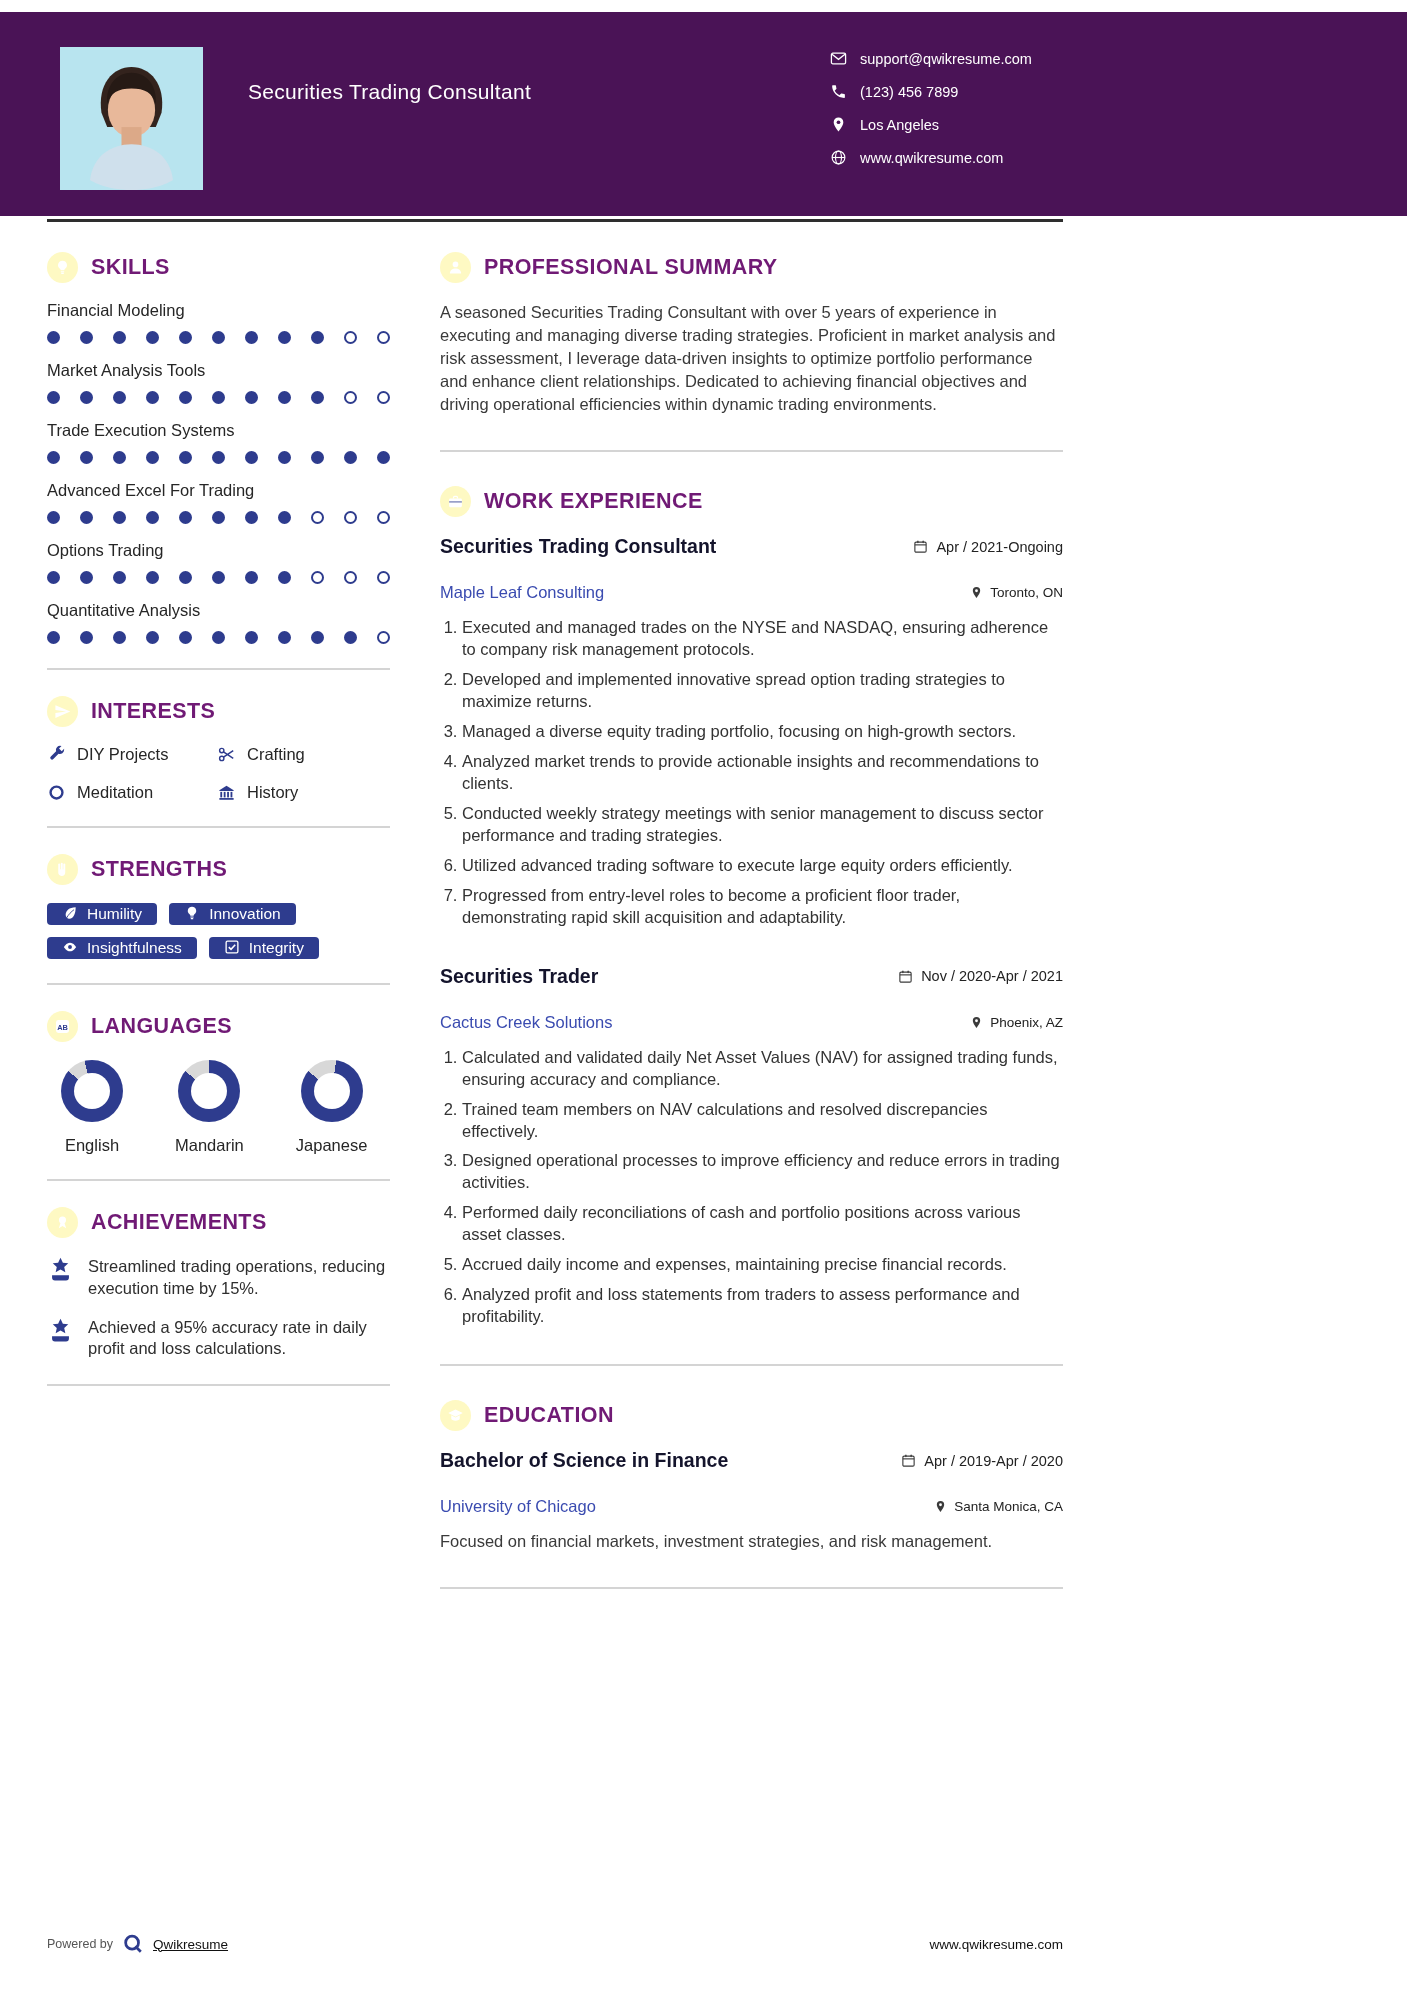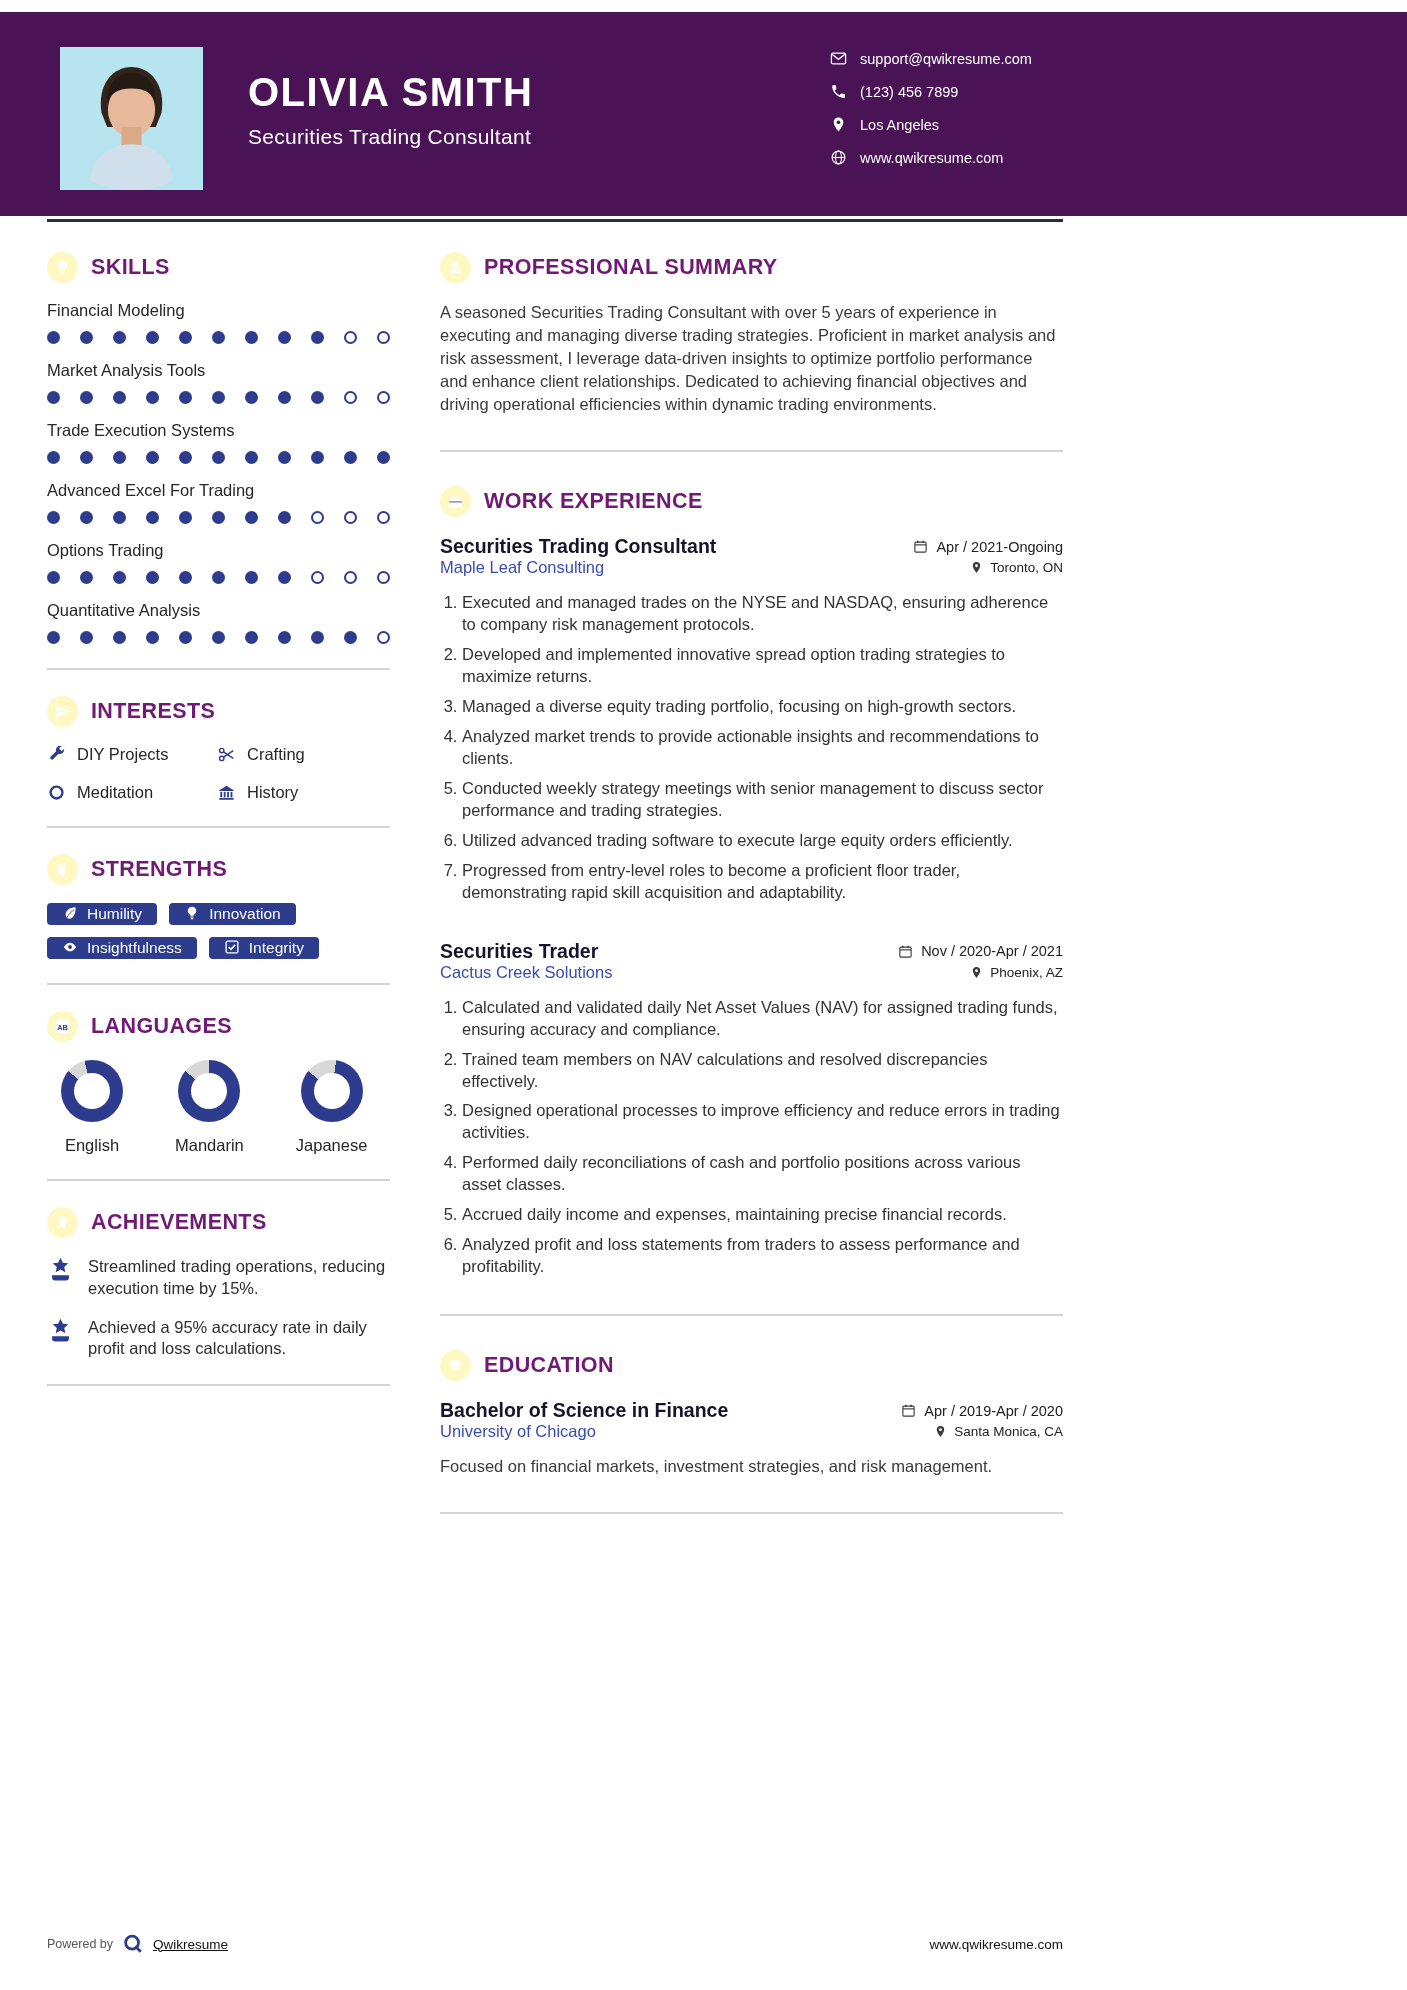"OLIVIA SMITH" h1 { html: <h1>OLIVIA SMITH</h1> -> none }
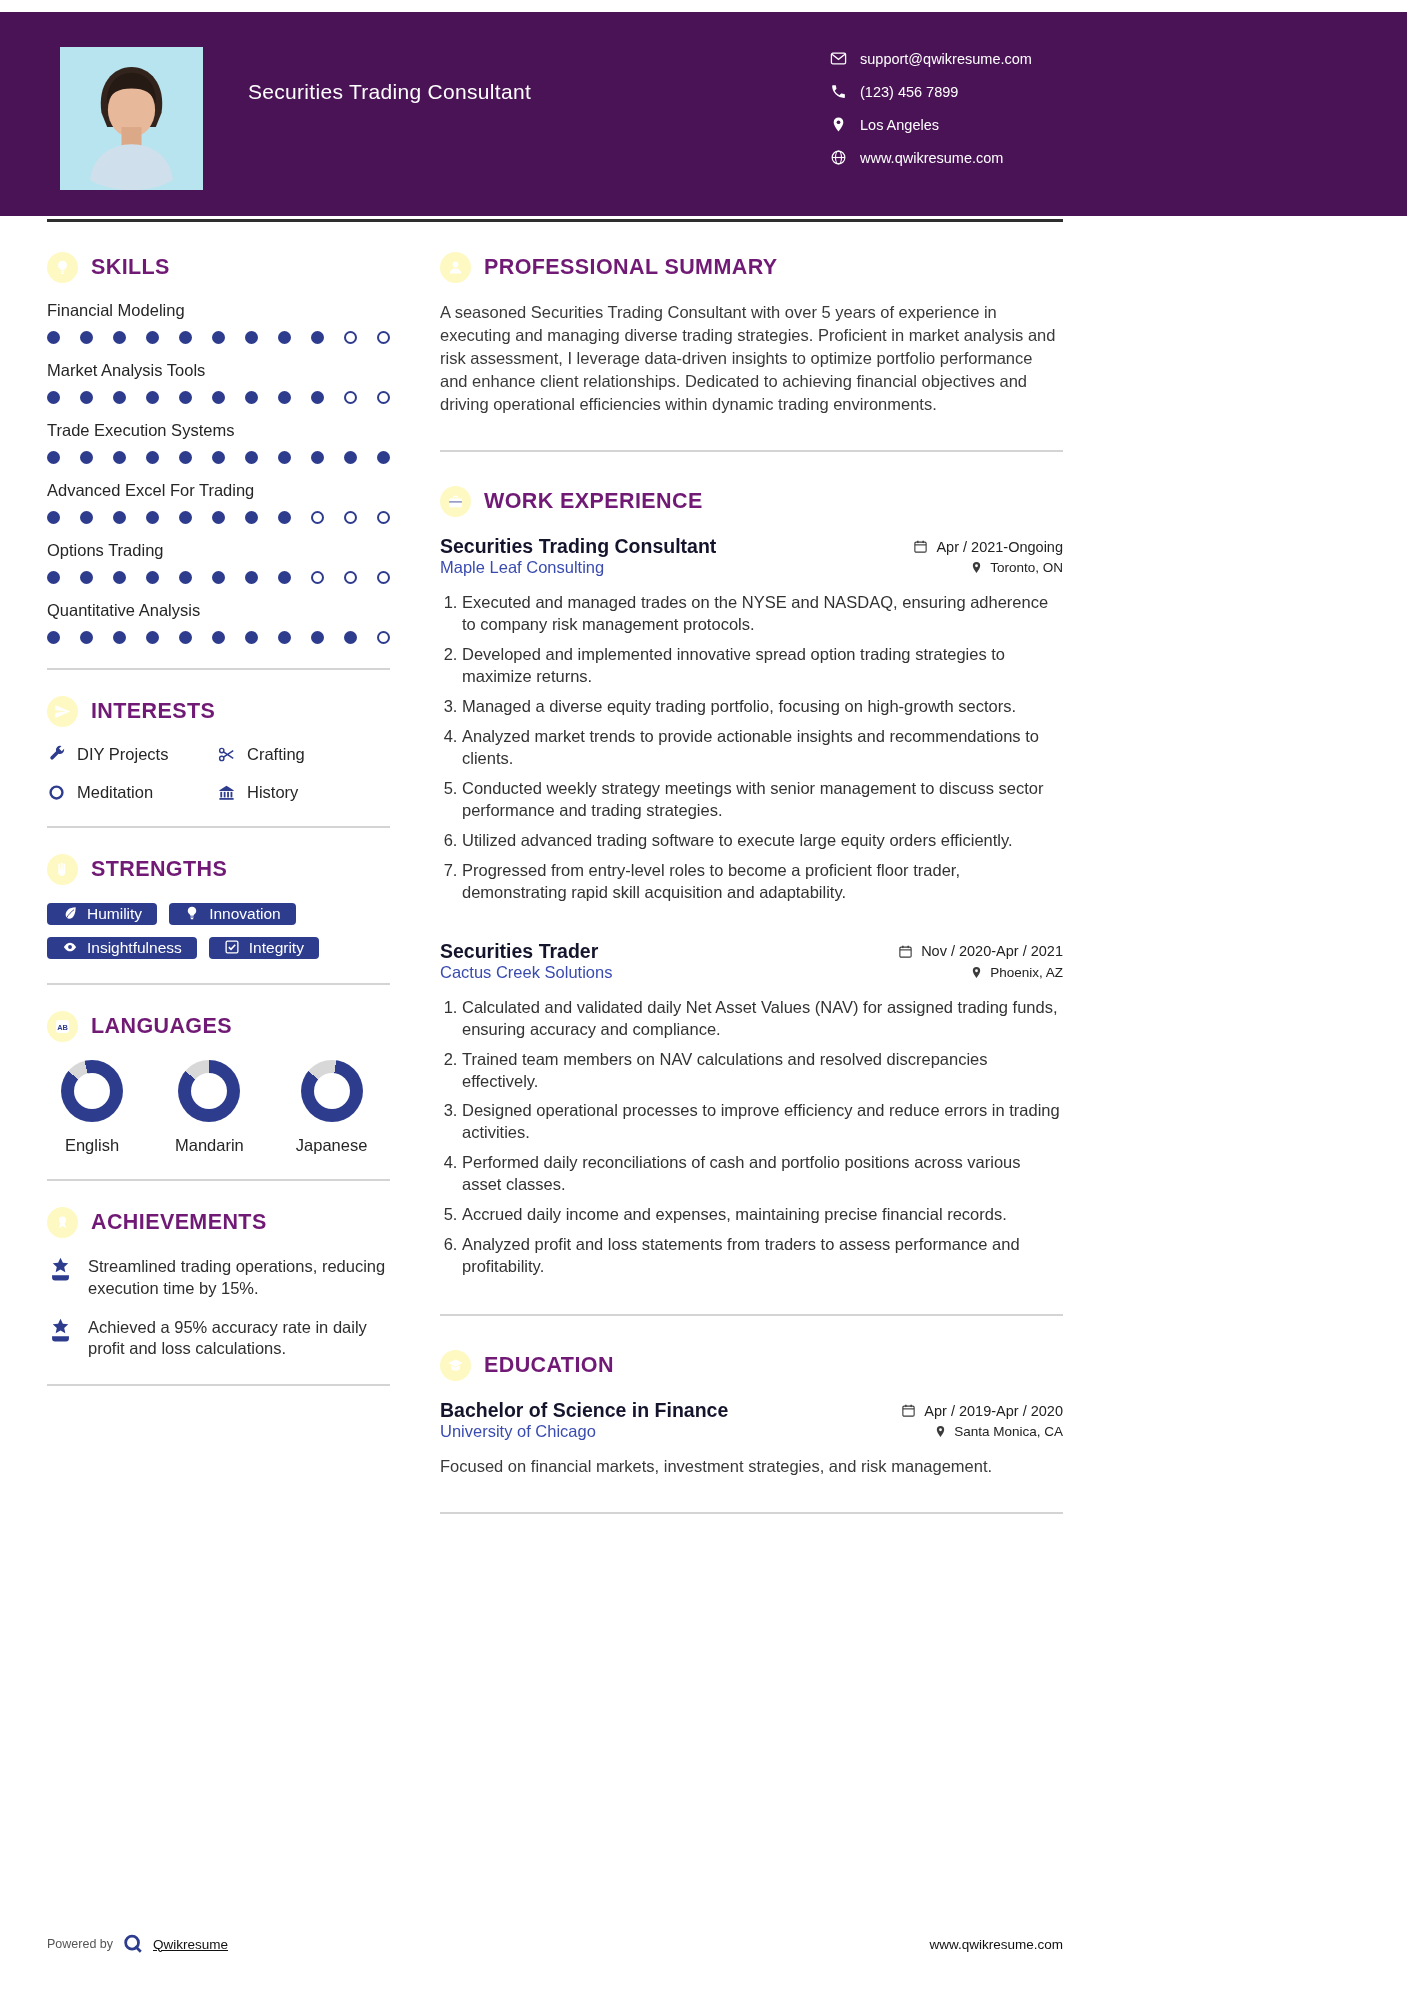"Maple Leaf Consulting" .job-sub { margin-top: 0 -> 25px }
